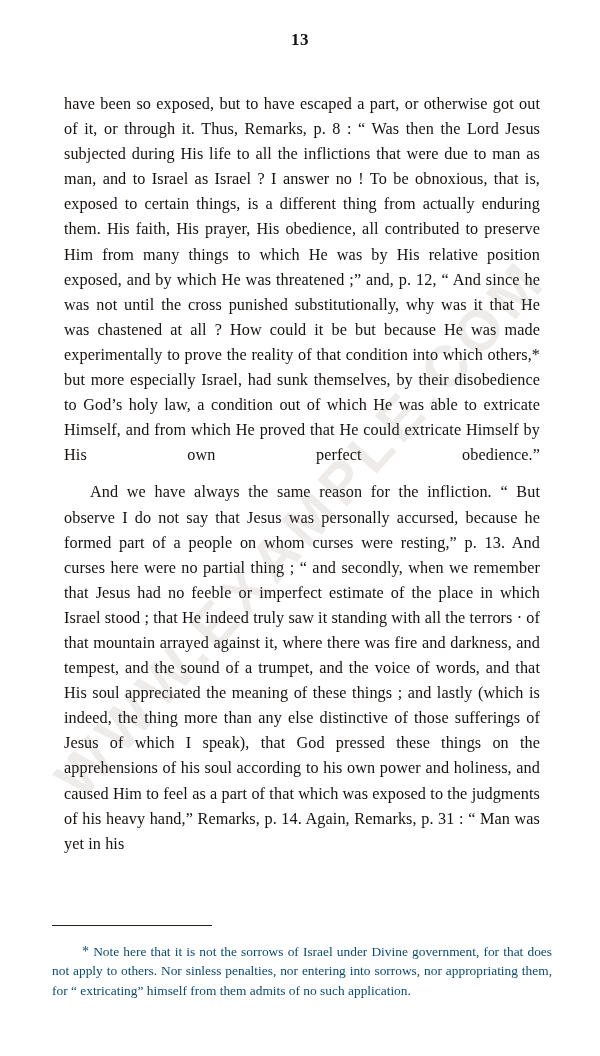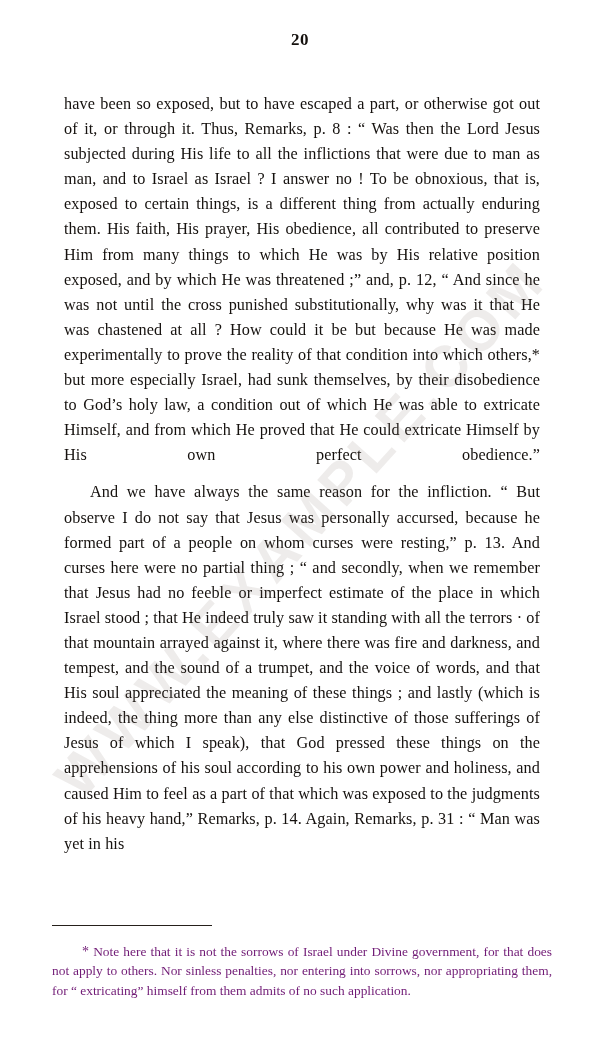"20" div.folio { text: 20 -> 13 }
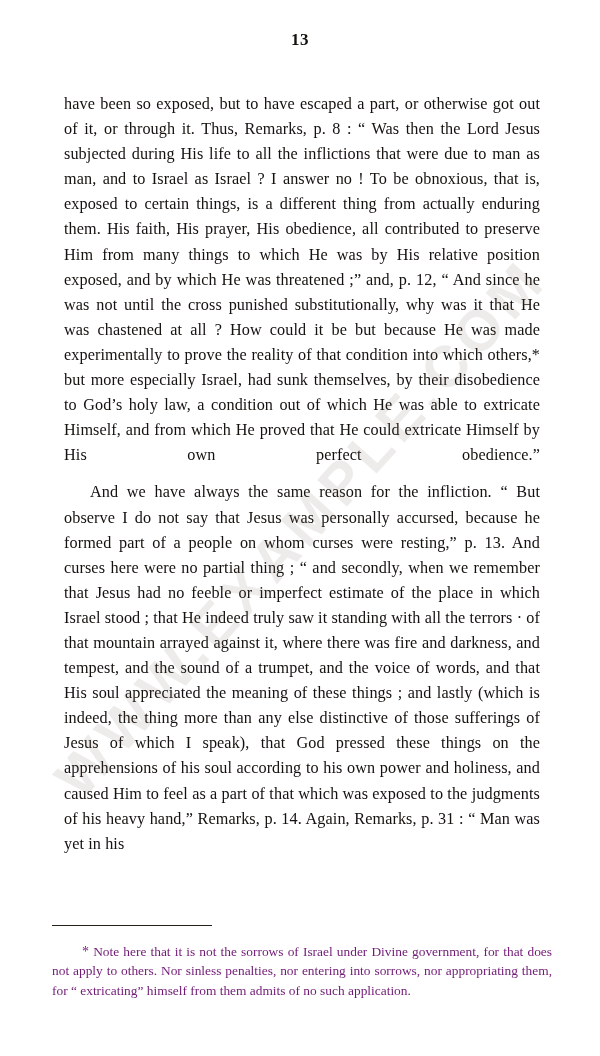"* Note here that it" .footnote p { color: #701a75 -> #0c4a6e }
